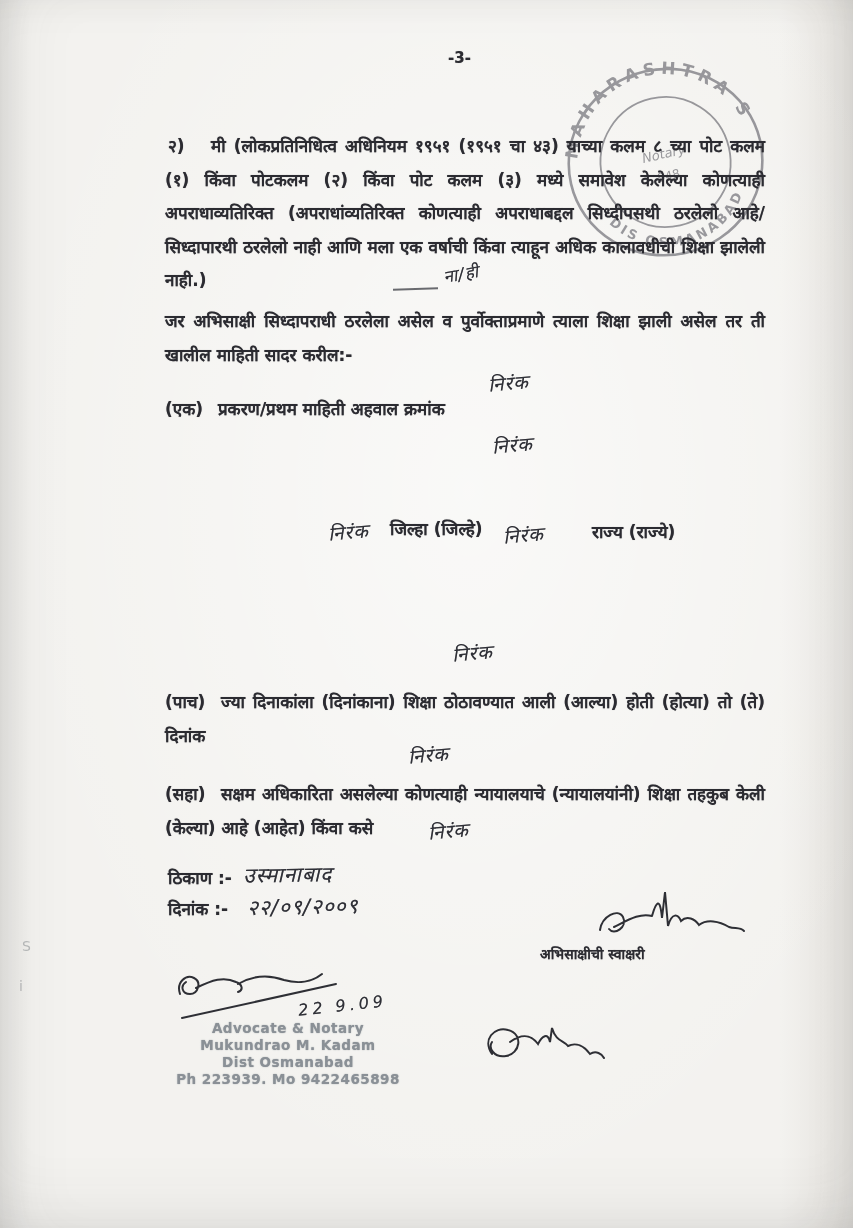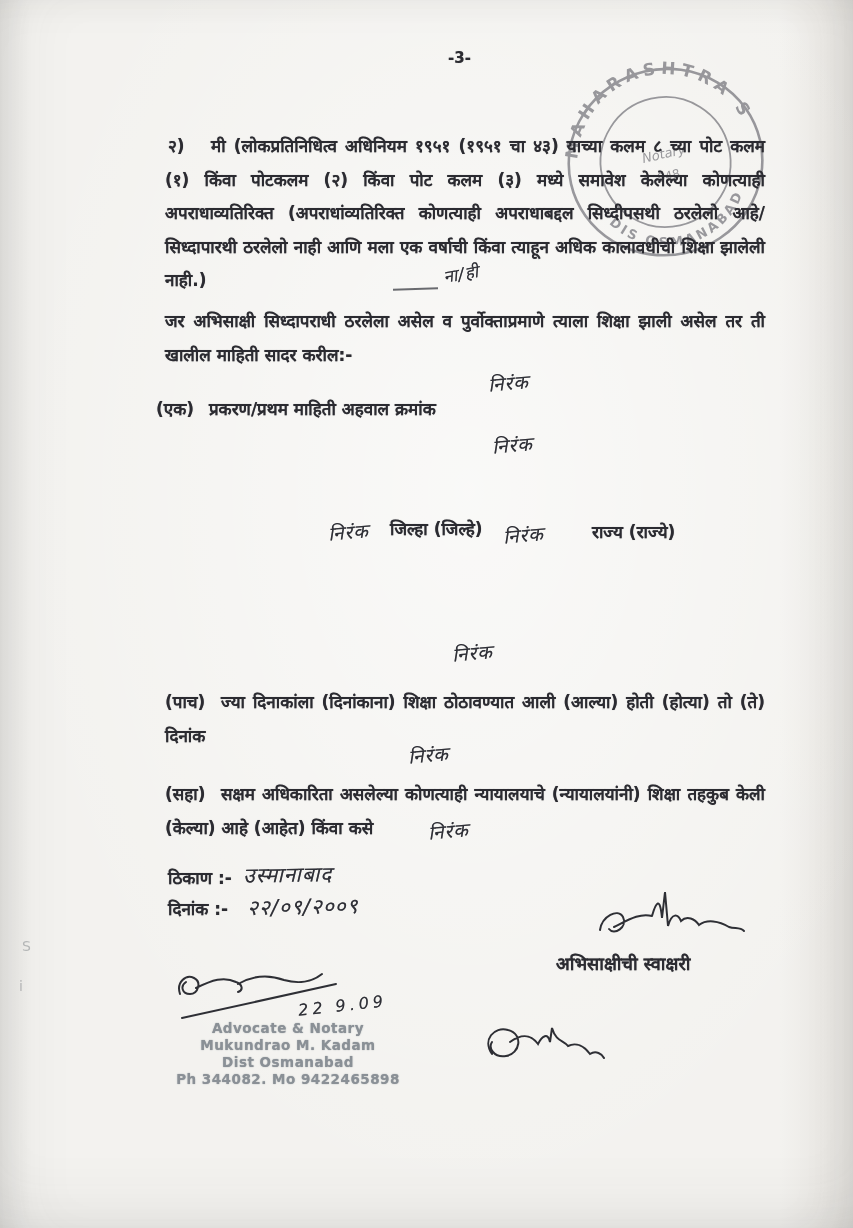"(एक) प्रकरण/प्रथम माहिती अहवाल क्रमांक" div.abs { left: 156px -> 165px }
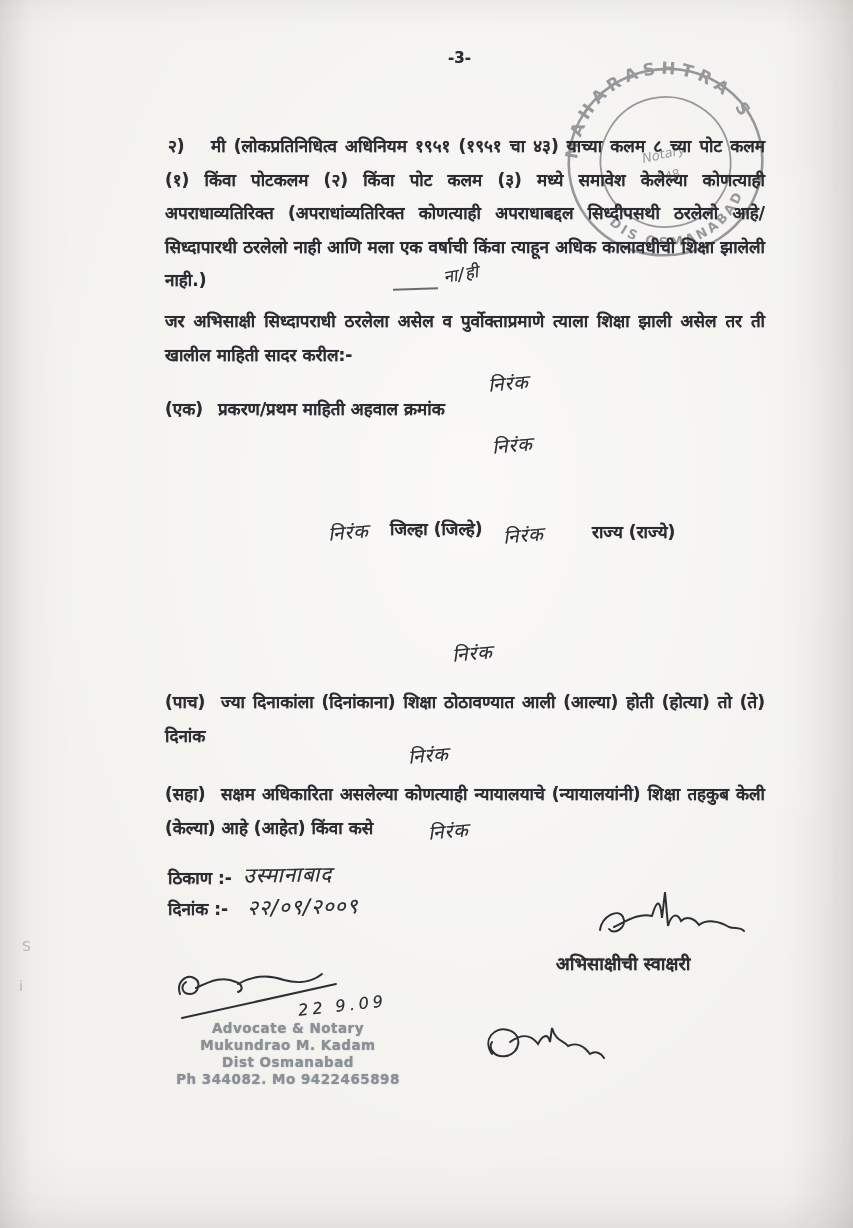"अभिसाक्षीची स्वाक्षरी" div.abs { font-size: 18px -> 14px; left: 556px -> 540px; margin-top: 9px -> none }
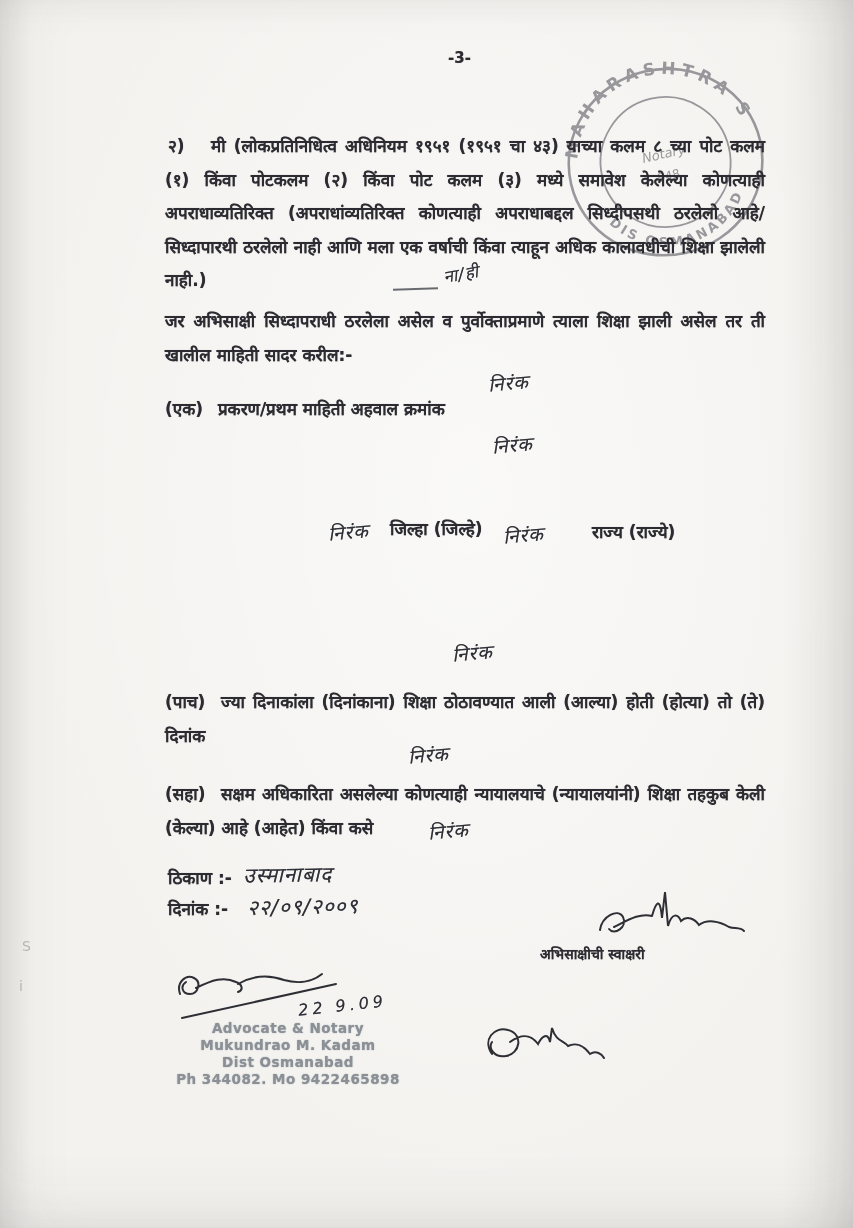"Ph 344082. Mo 9422465898" div.stamp-line { text: 344082 -> 223939 }
